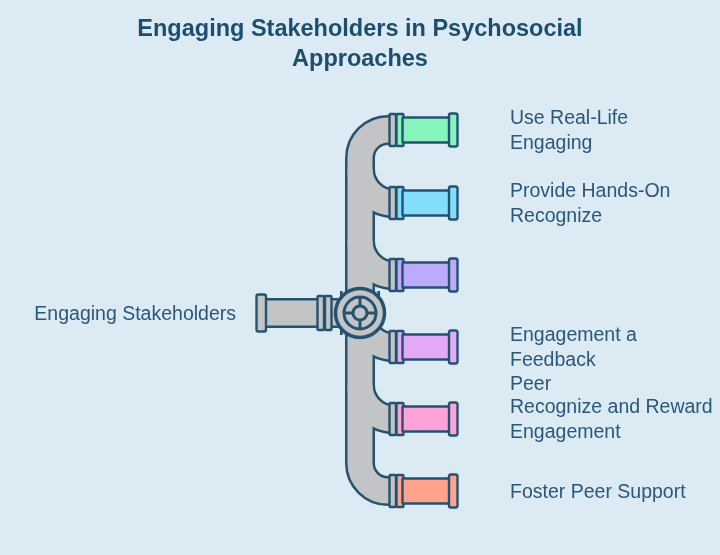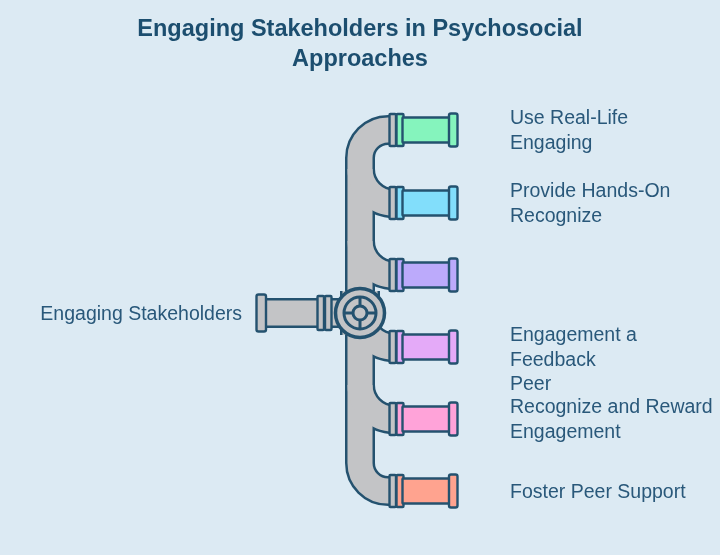"Engaging Stakeholders" .source-label { left: 28px -> 22px }
